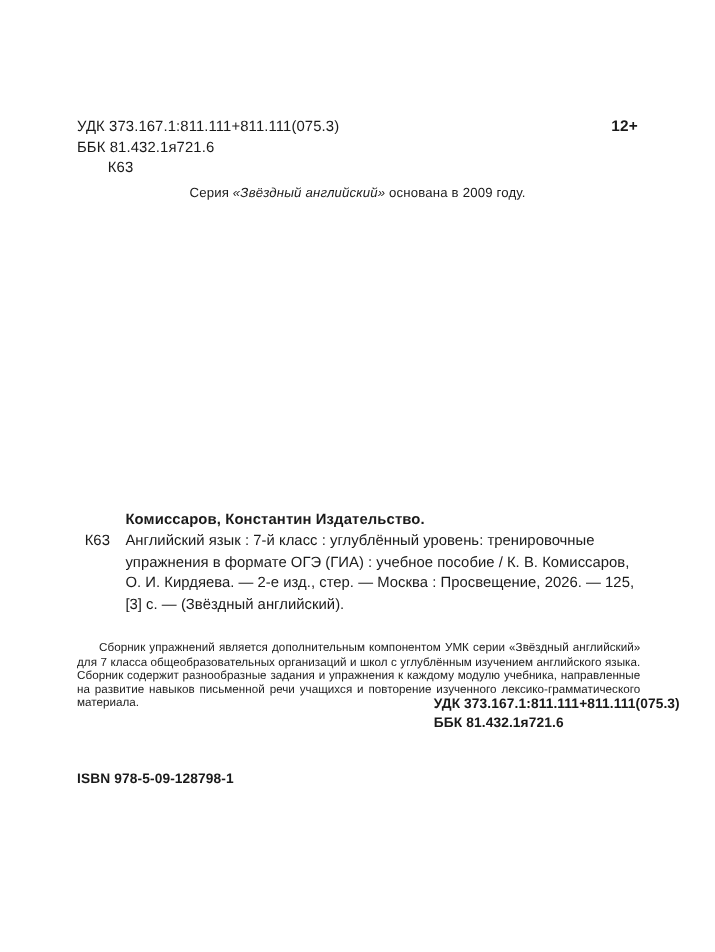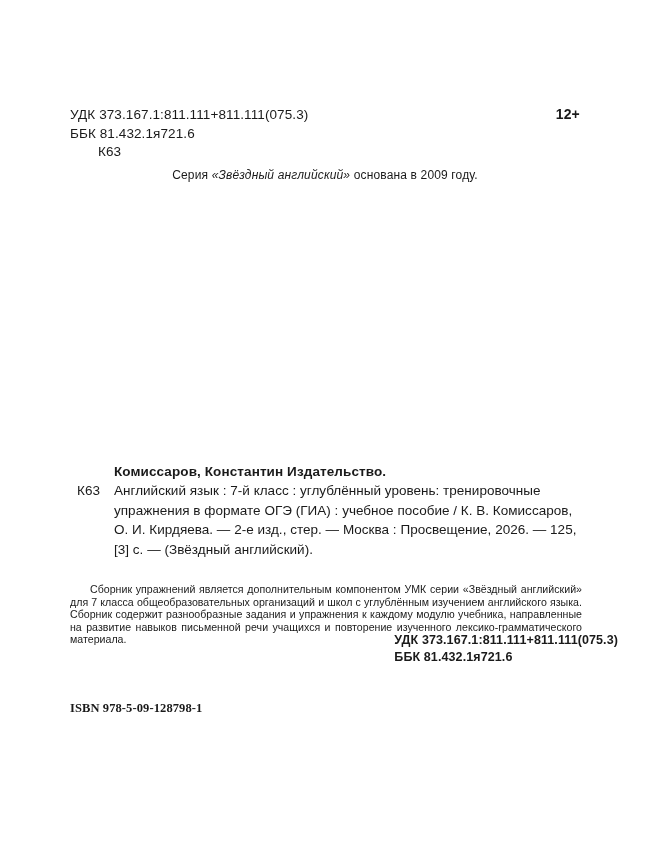"ISBN 978-5-09-128798-1" .footer { font-family: Liberation Serif, serif -> none }
